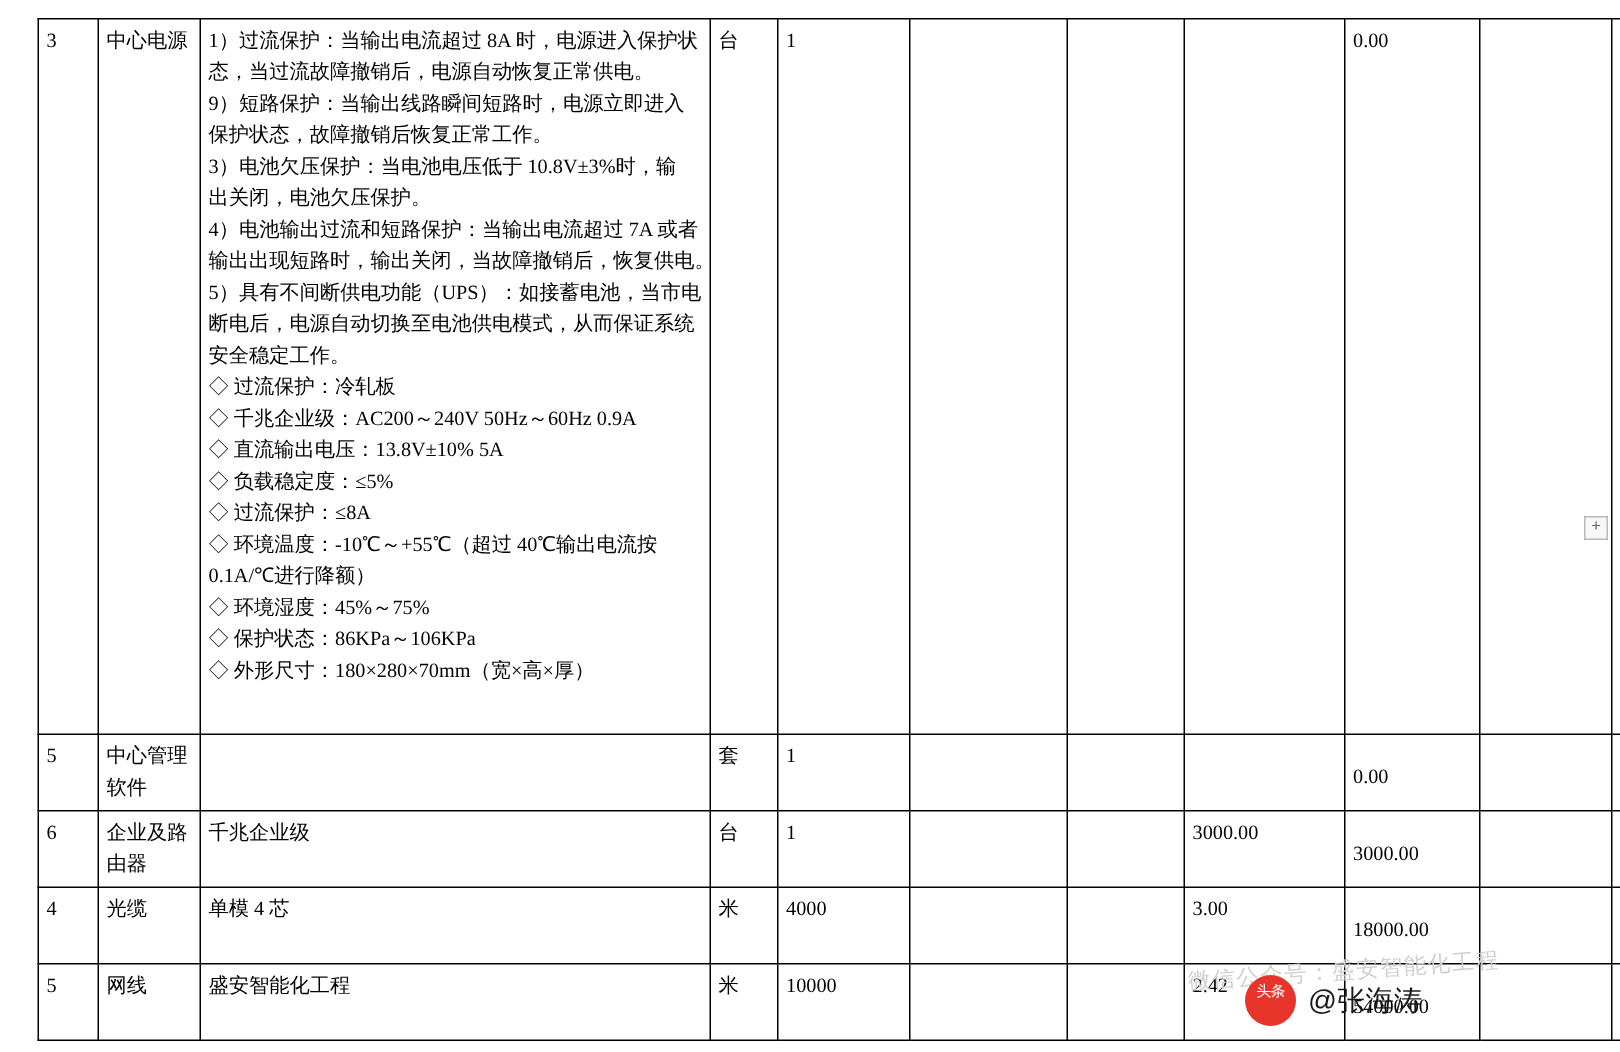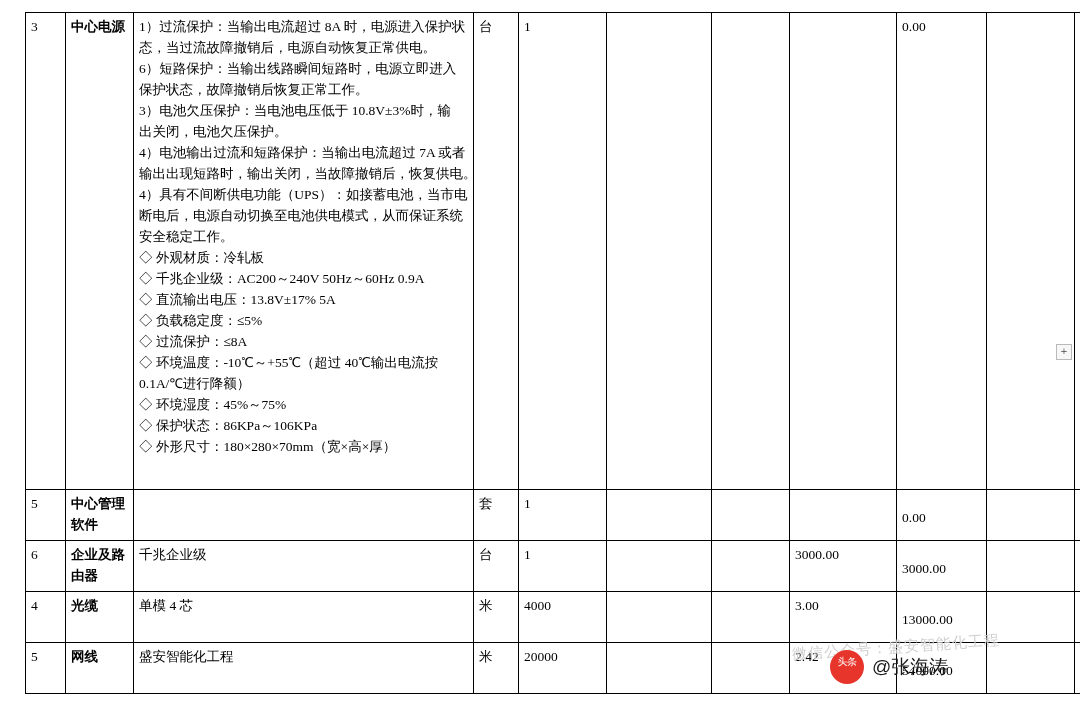"中心电源" td.c-name { font-weight: bold -> none }
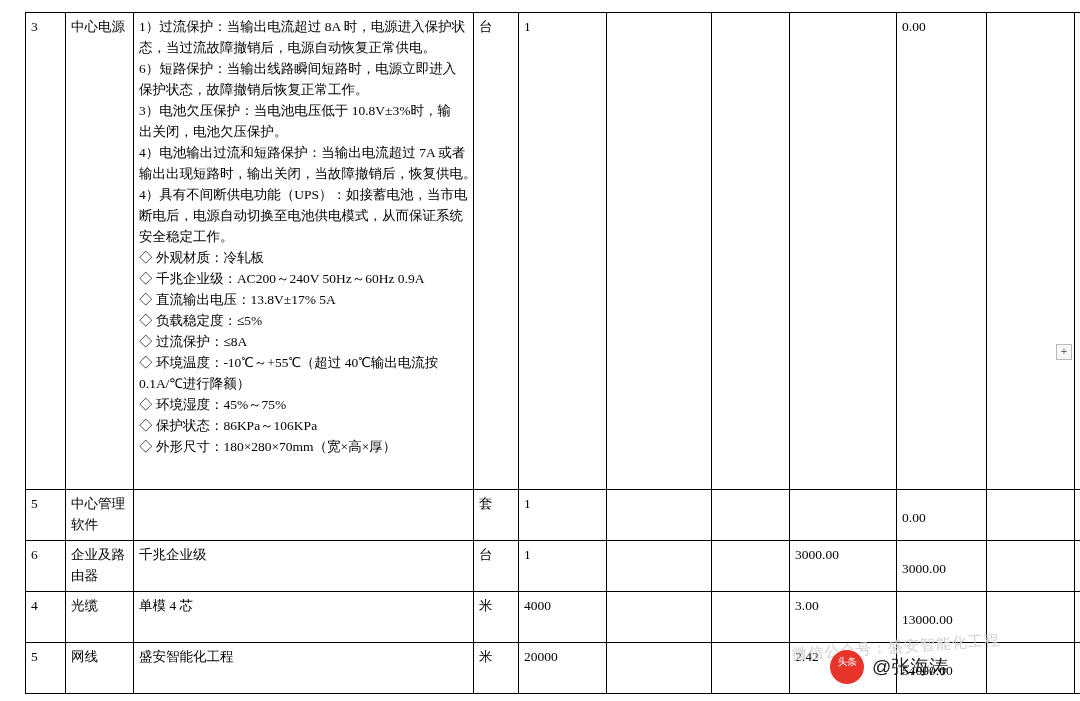"6）短路保护：当输出线路瞬间短路时，电源立即进入" div { text: 6 -> 9 }
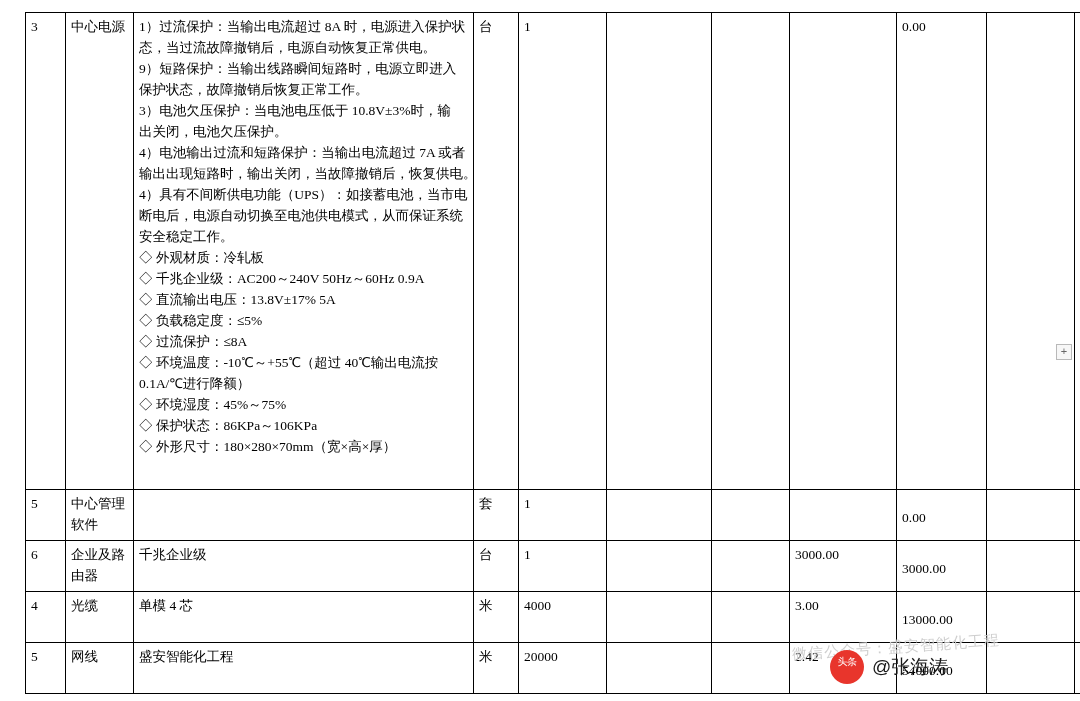"4）具有不间断供电功能（UPS）：如接蓄电池，当市电" div { text: 4 -> 5 }
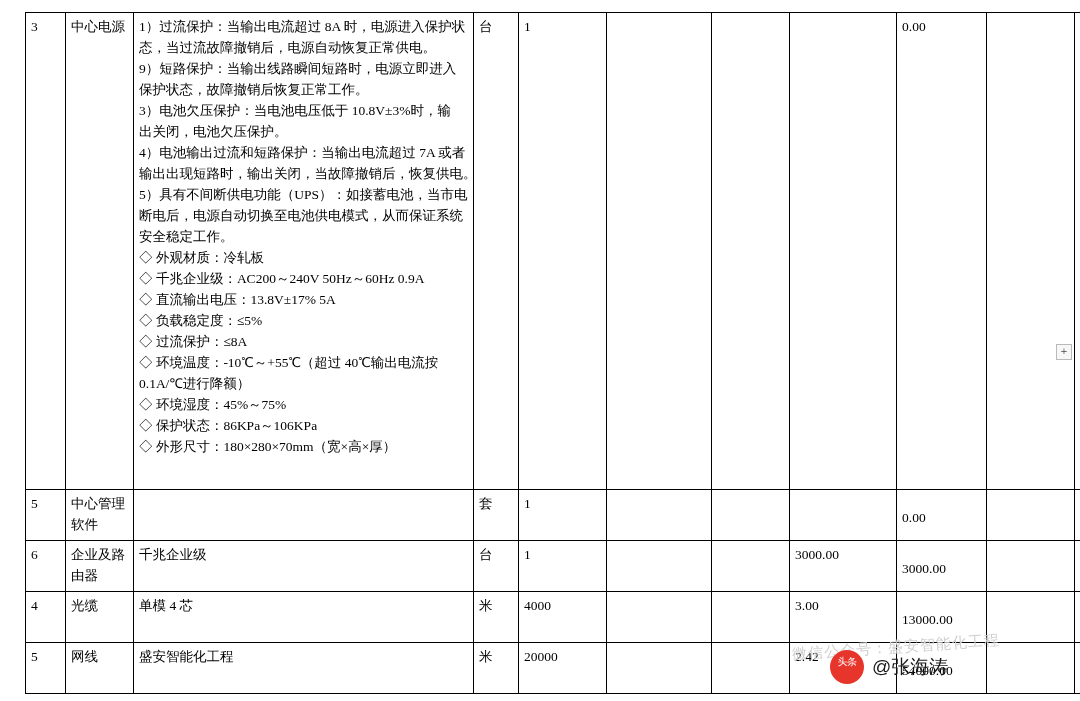"◇ 外观材质：冷轧板" div { text: 外观材质 -> 过流保护 }
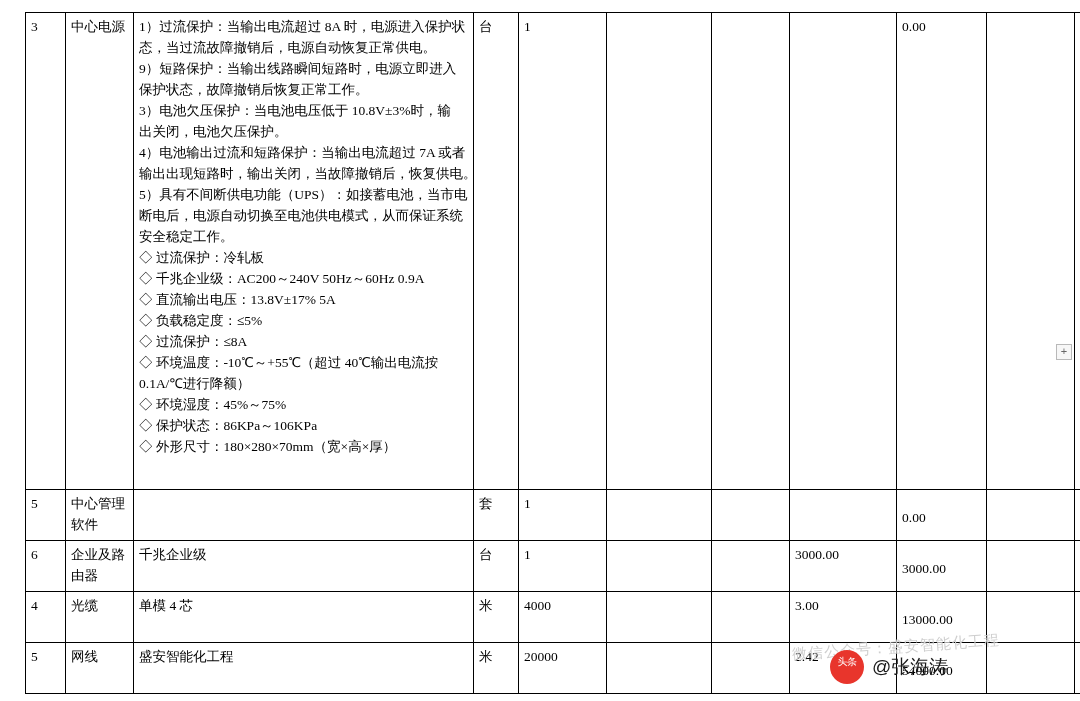"◇ 直流输出电压：13.8V±17% 5A" div { text: 17% -> 10% }
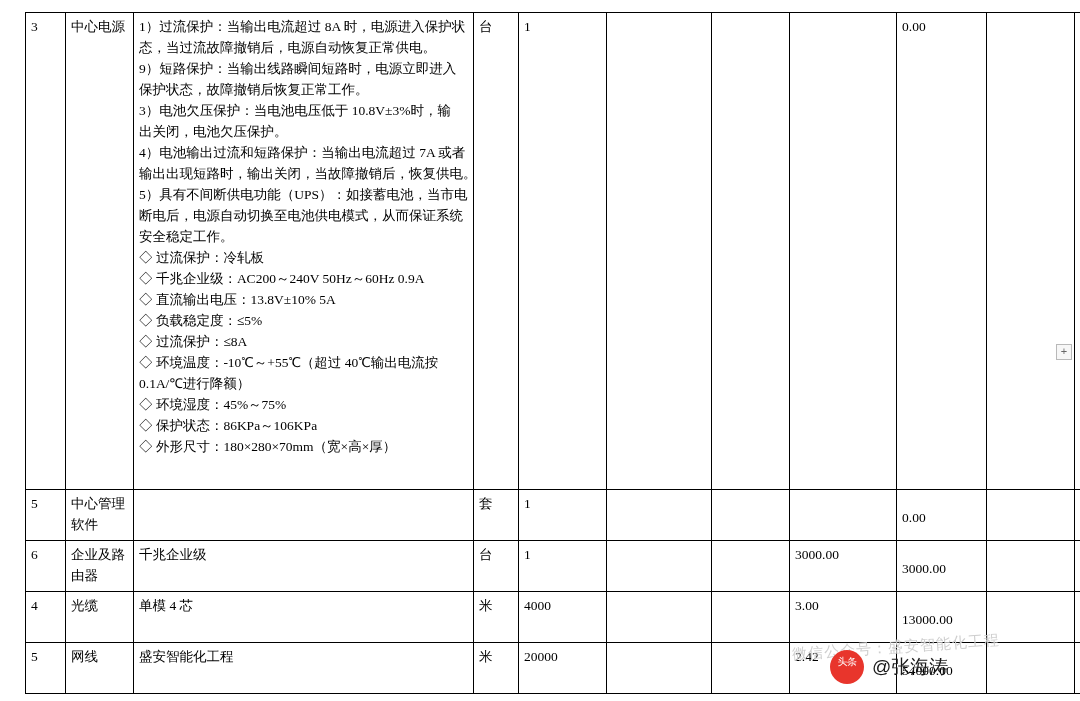"13000.00" div.amount { text: 13000.00 -> 18000.00 }
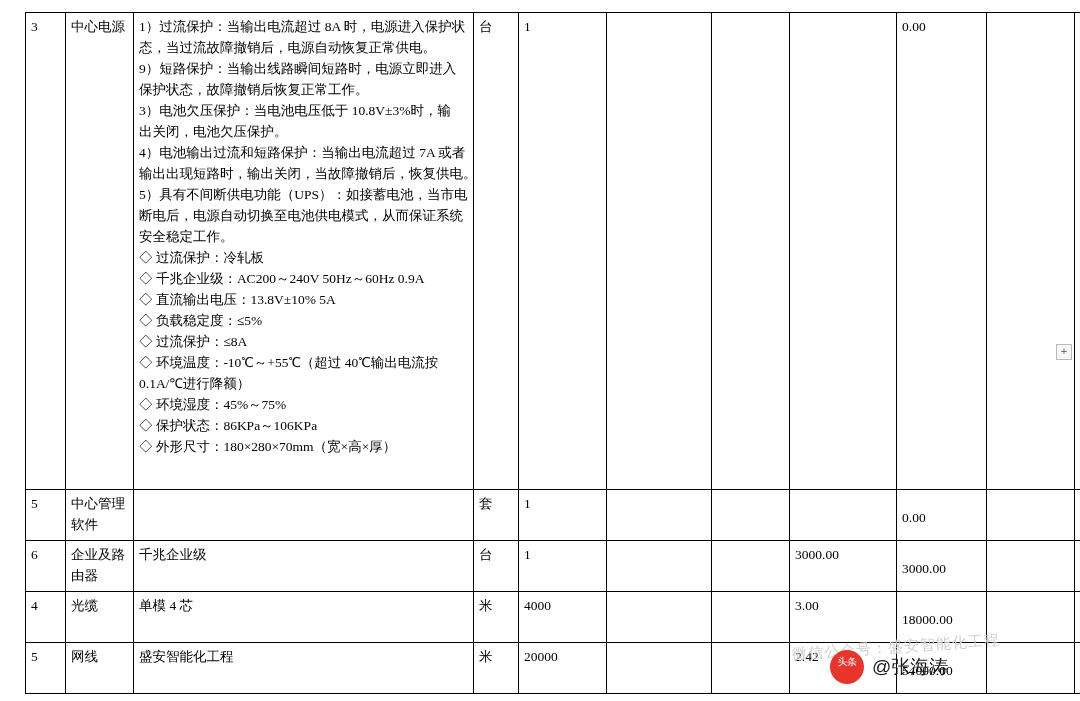"20000" td.c-qty { text: 20000 -> 10000 }
